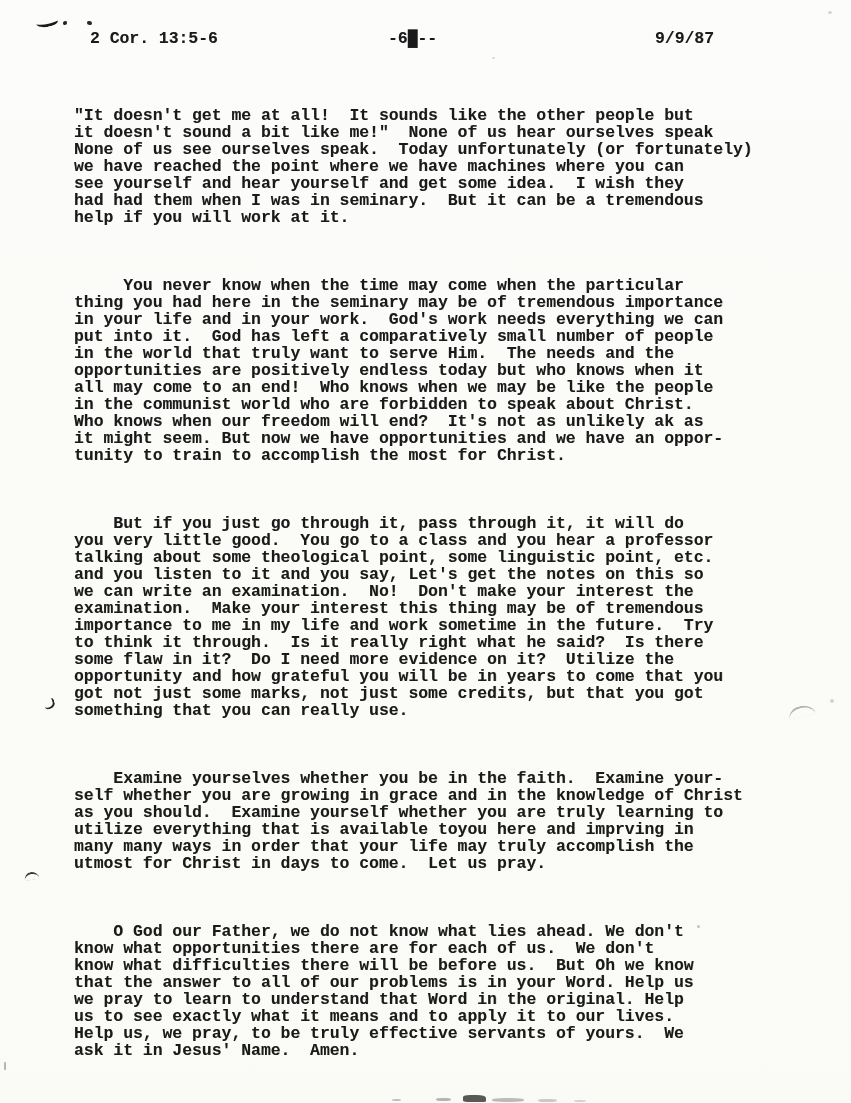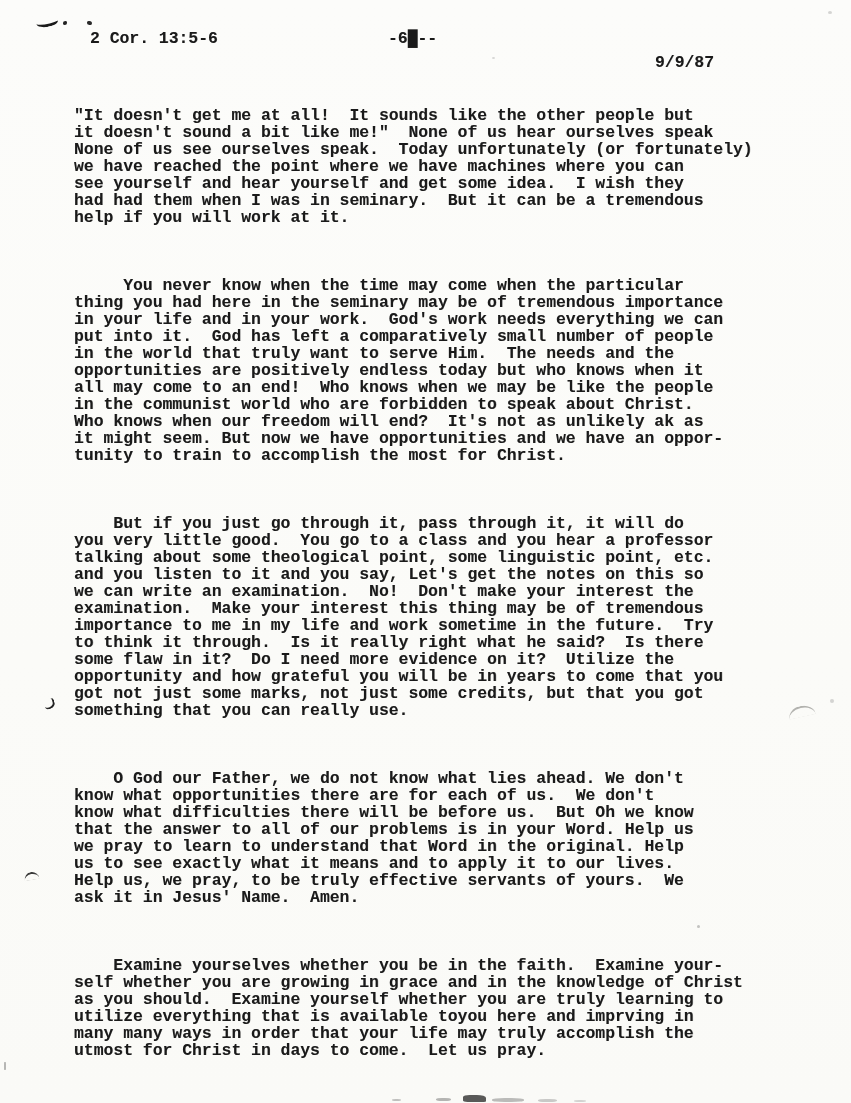"9/9/87" .hdr-right { margin-top: 24px -> none }
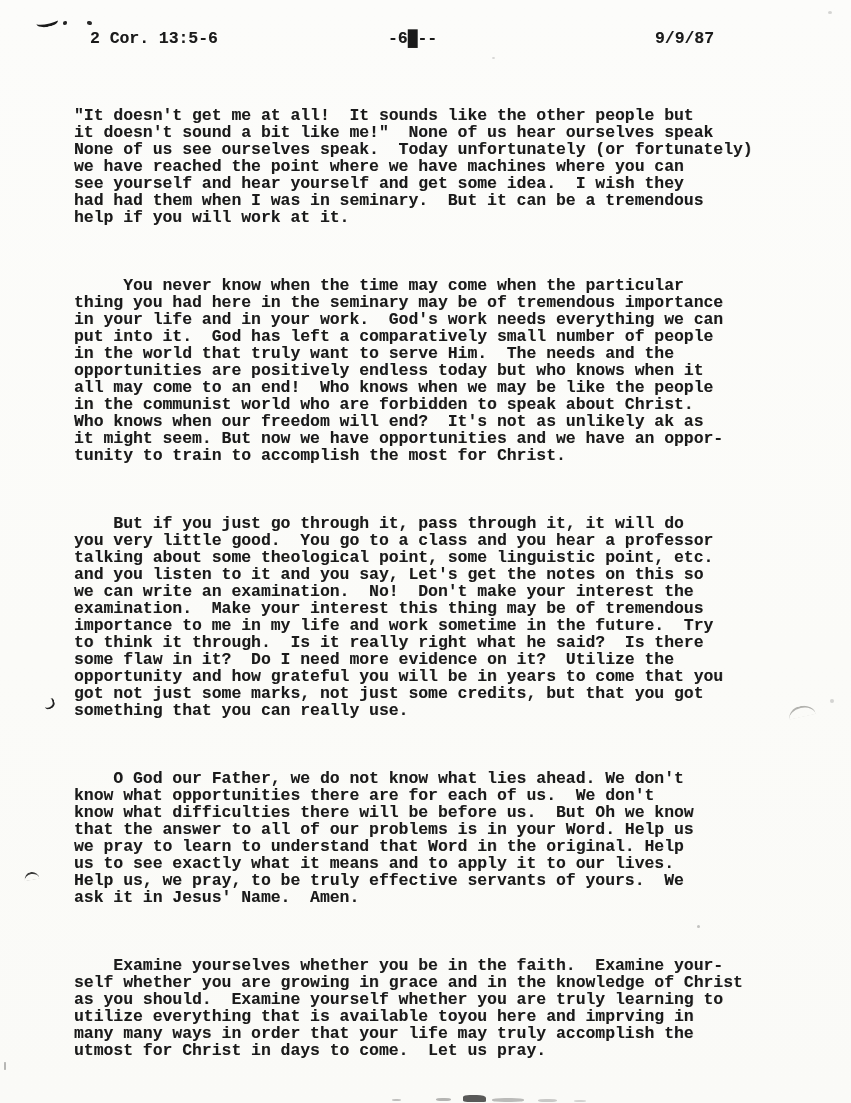"O God our Father, we" div.para { order: before "Examine yourselves whether you be" -> after "Examine yourselves whether you be" }
